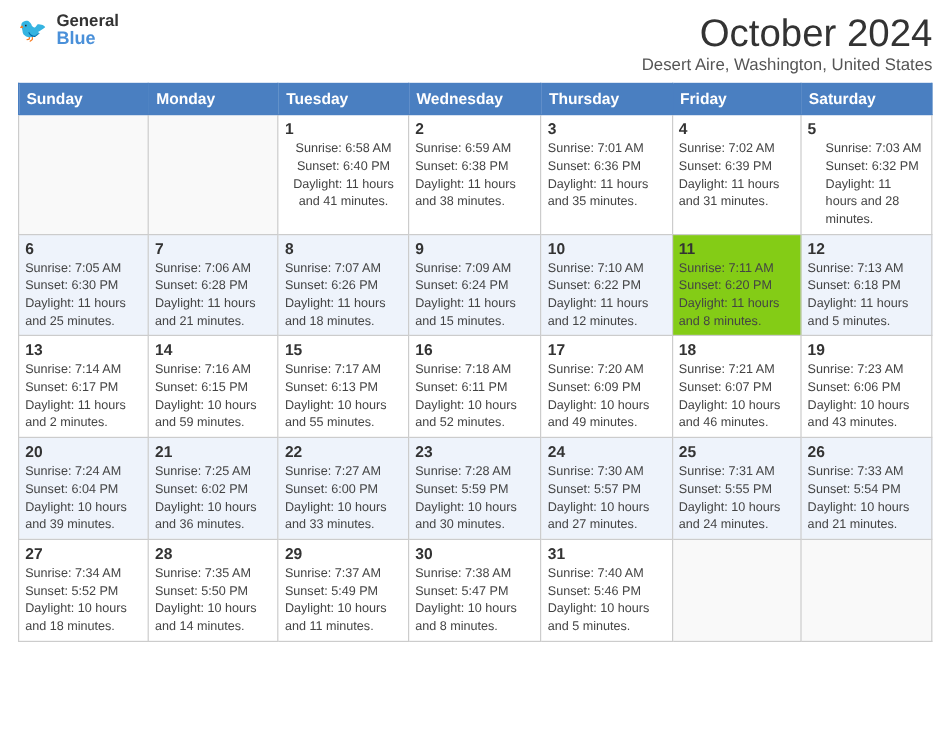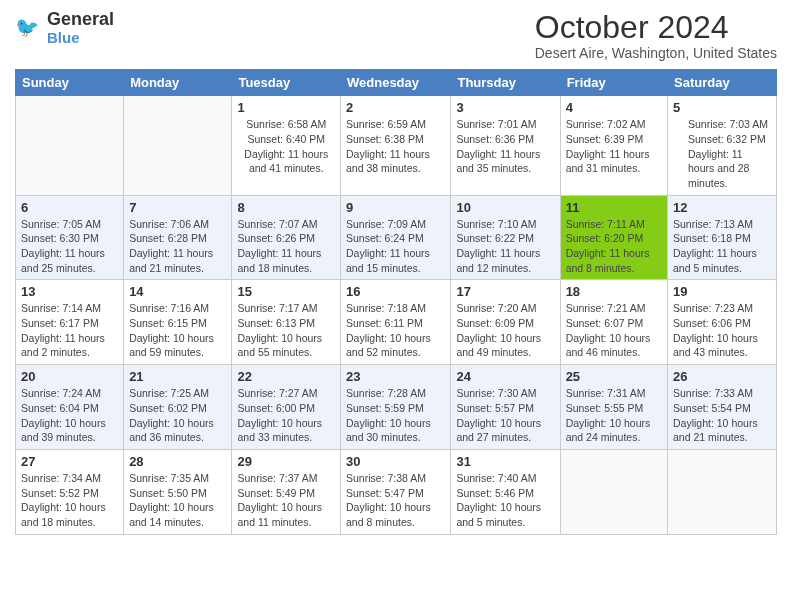"General" div { font-size: 18px -> 14px }
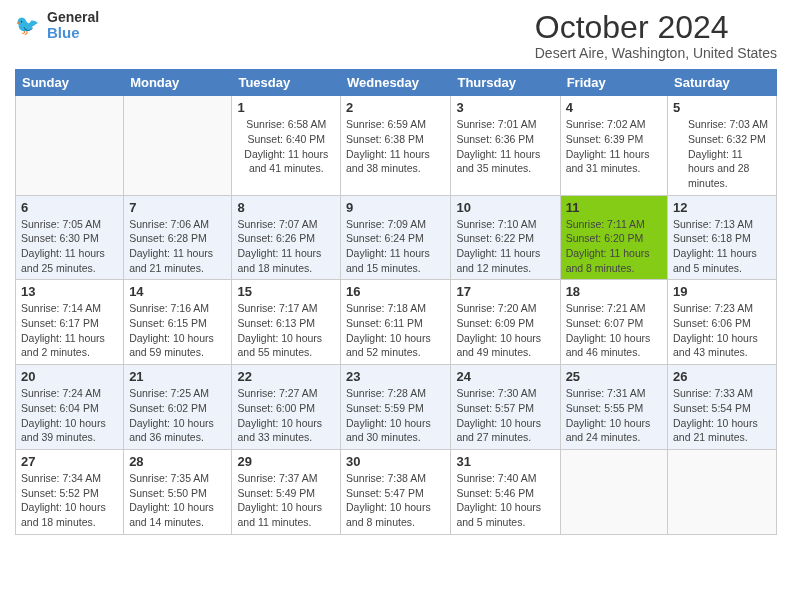"October 2024" .title-area { text-align: left -> right }
